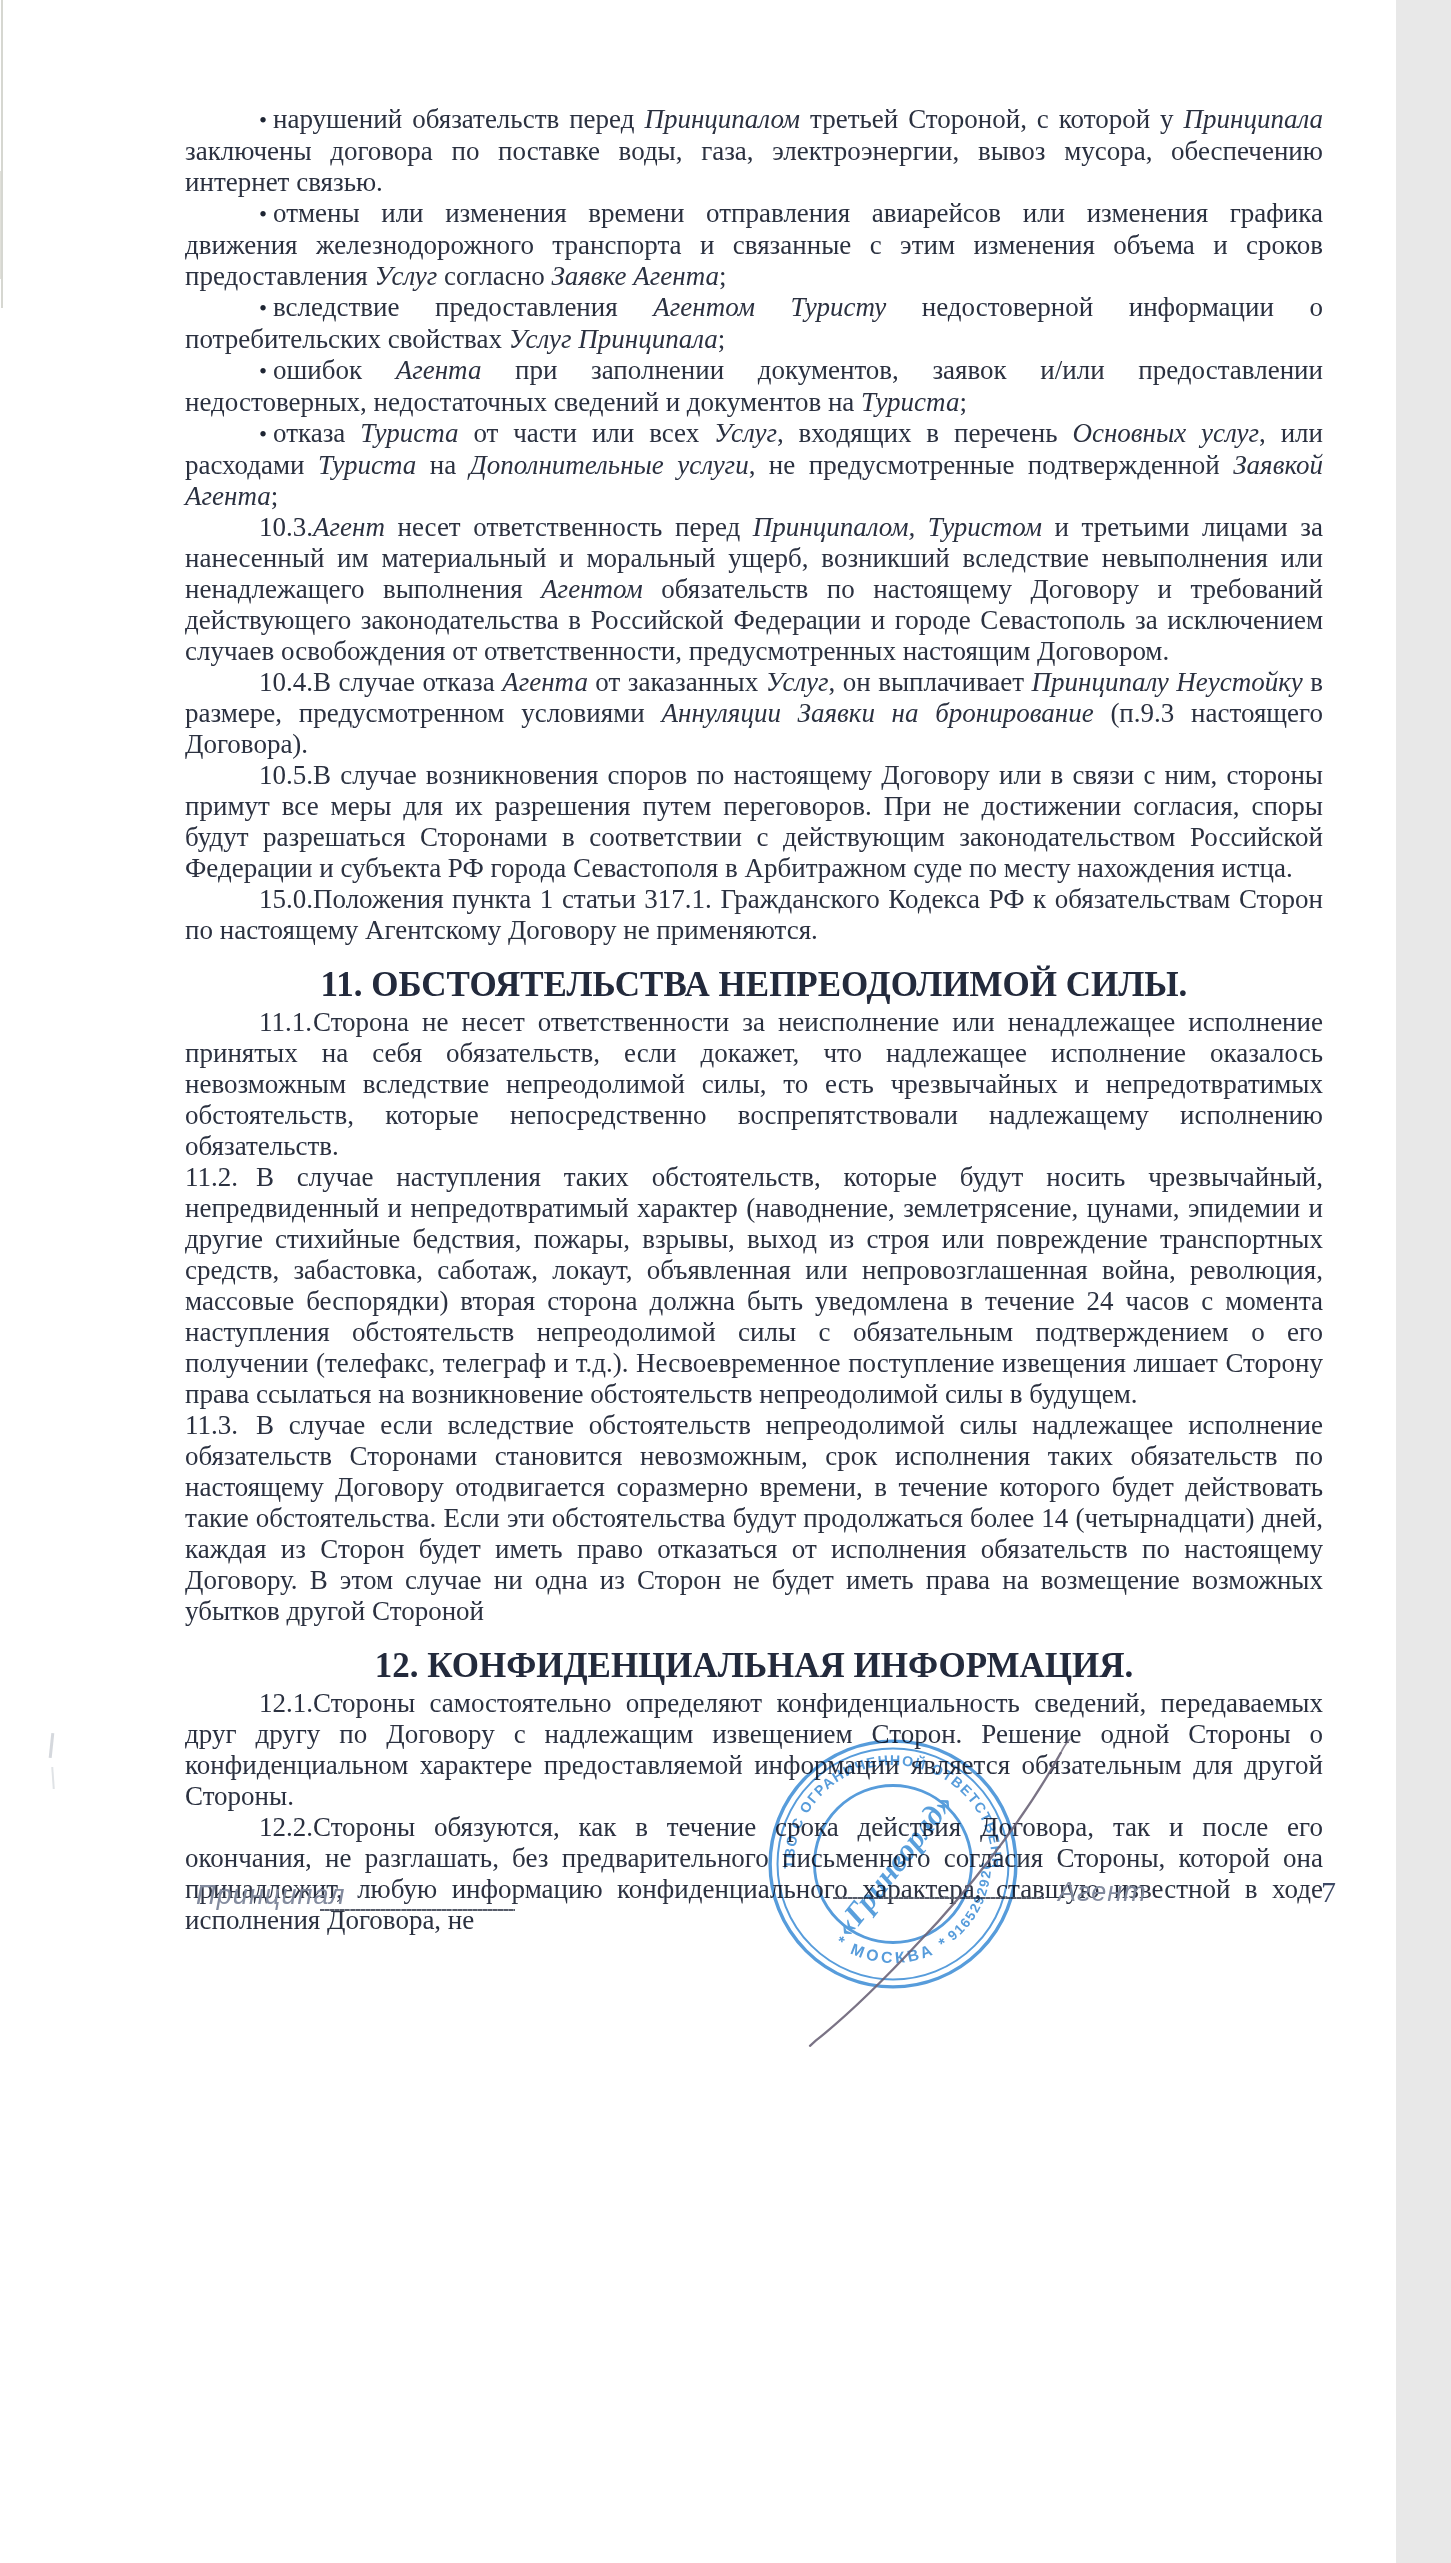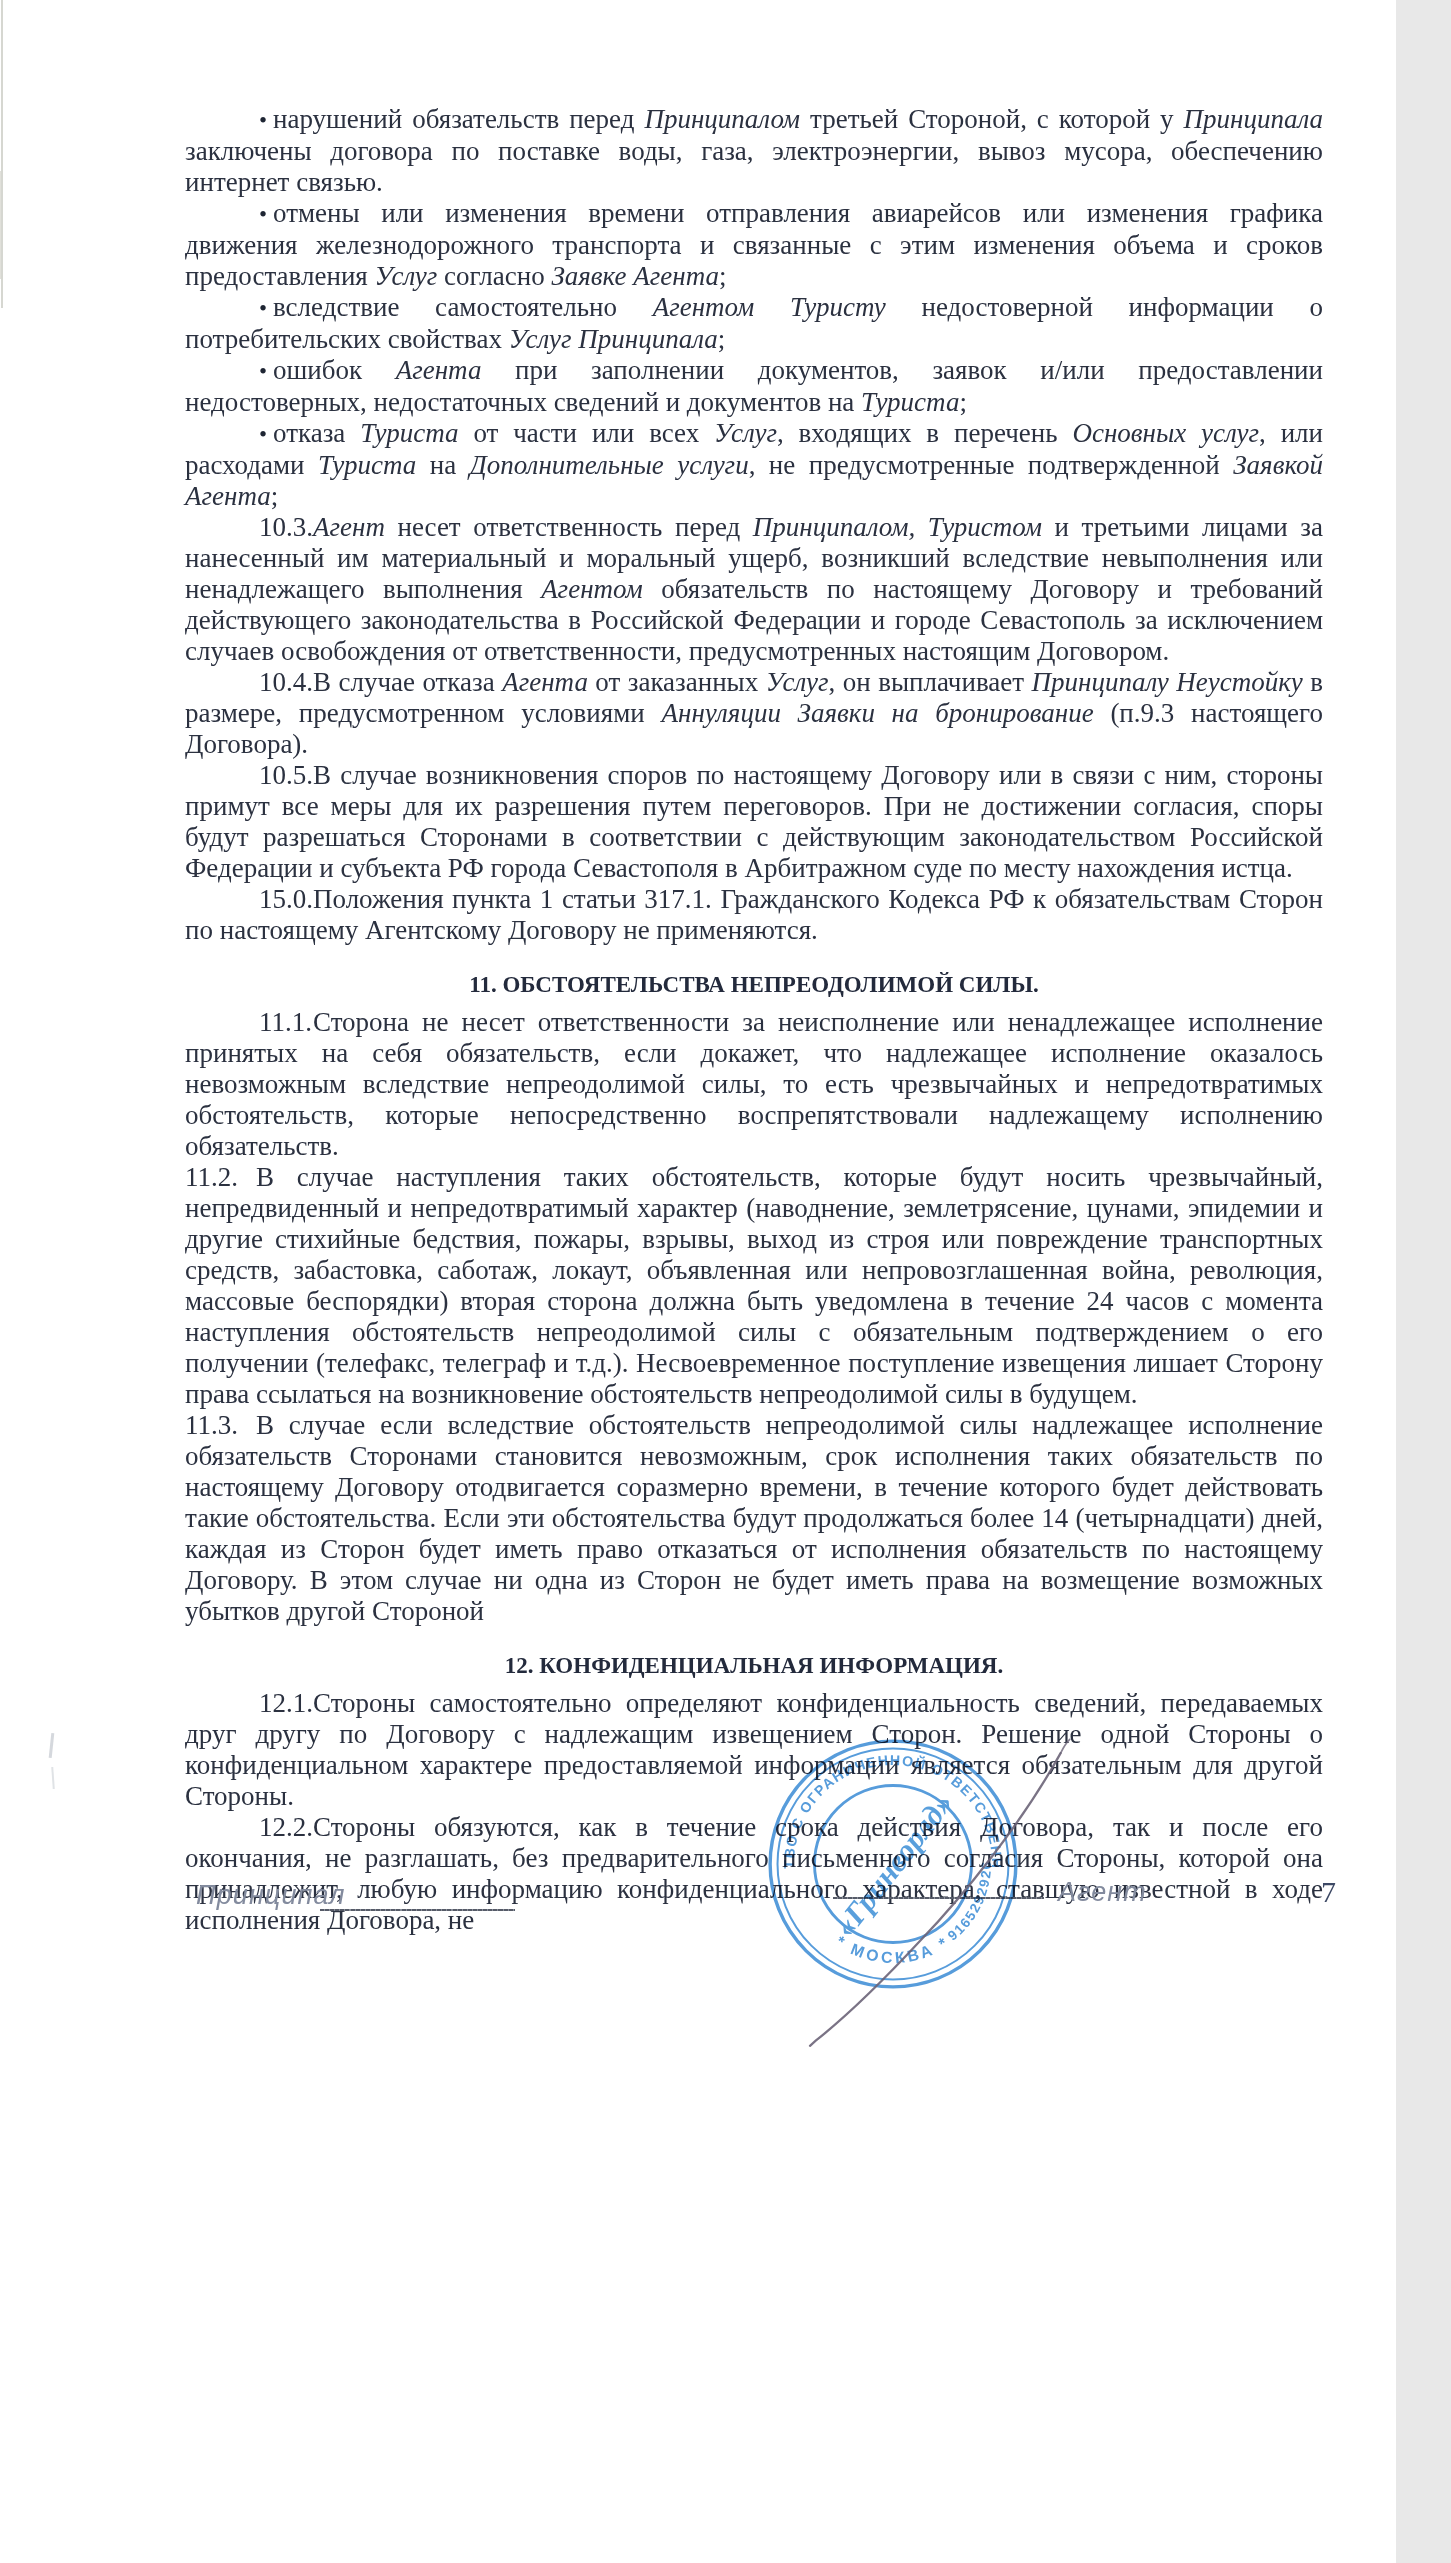"вследствие самостоятельно" span { text: самостоятельно -> предоставления }
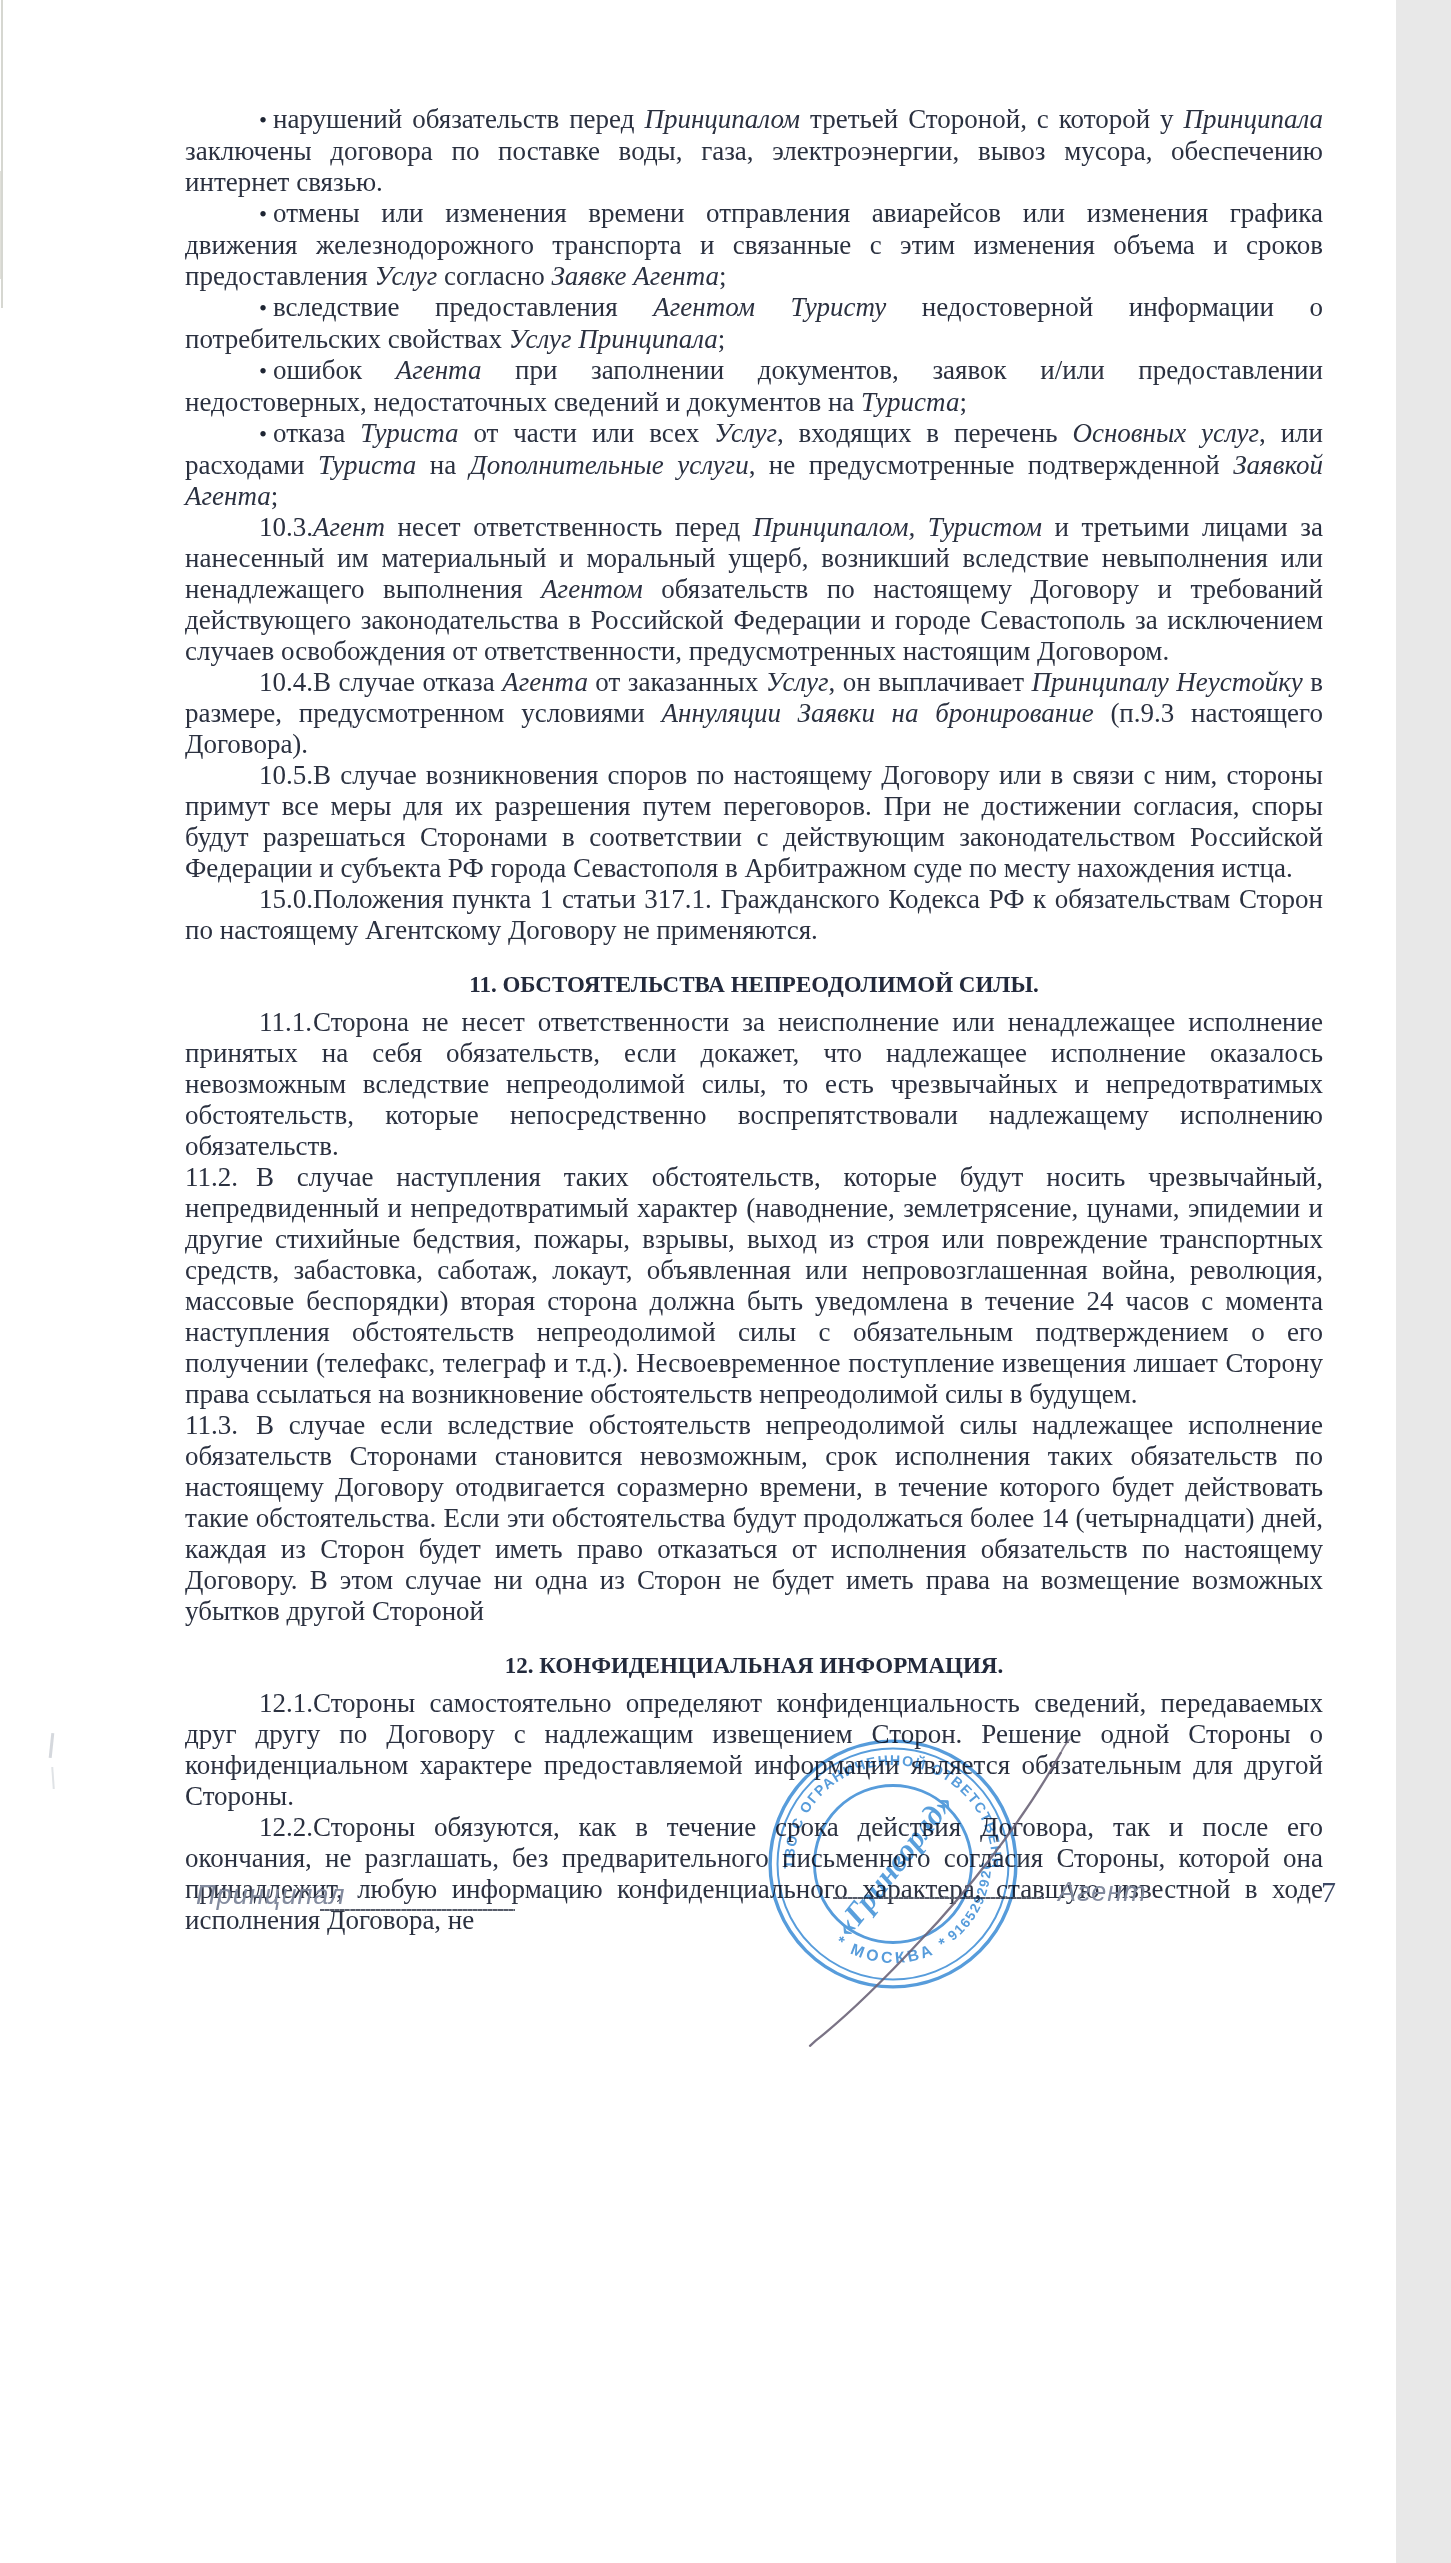"11. ОБСТОЯТЕЛЬСТВА НЕПРЕОДОЛИМОЙ СИЛЫ." .heading { font-size: 23px -> 35px }
